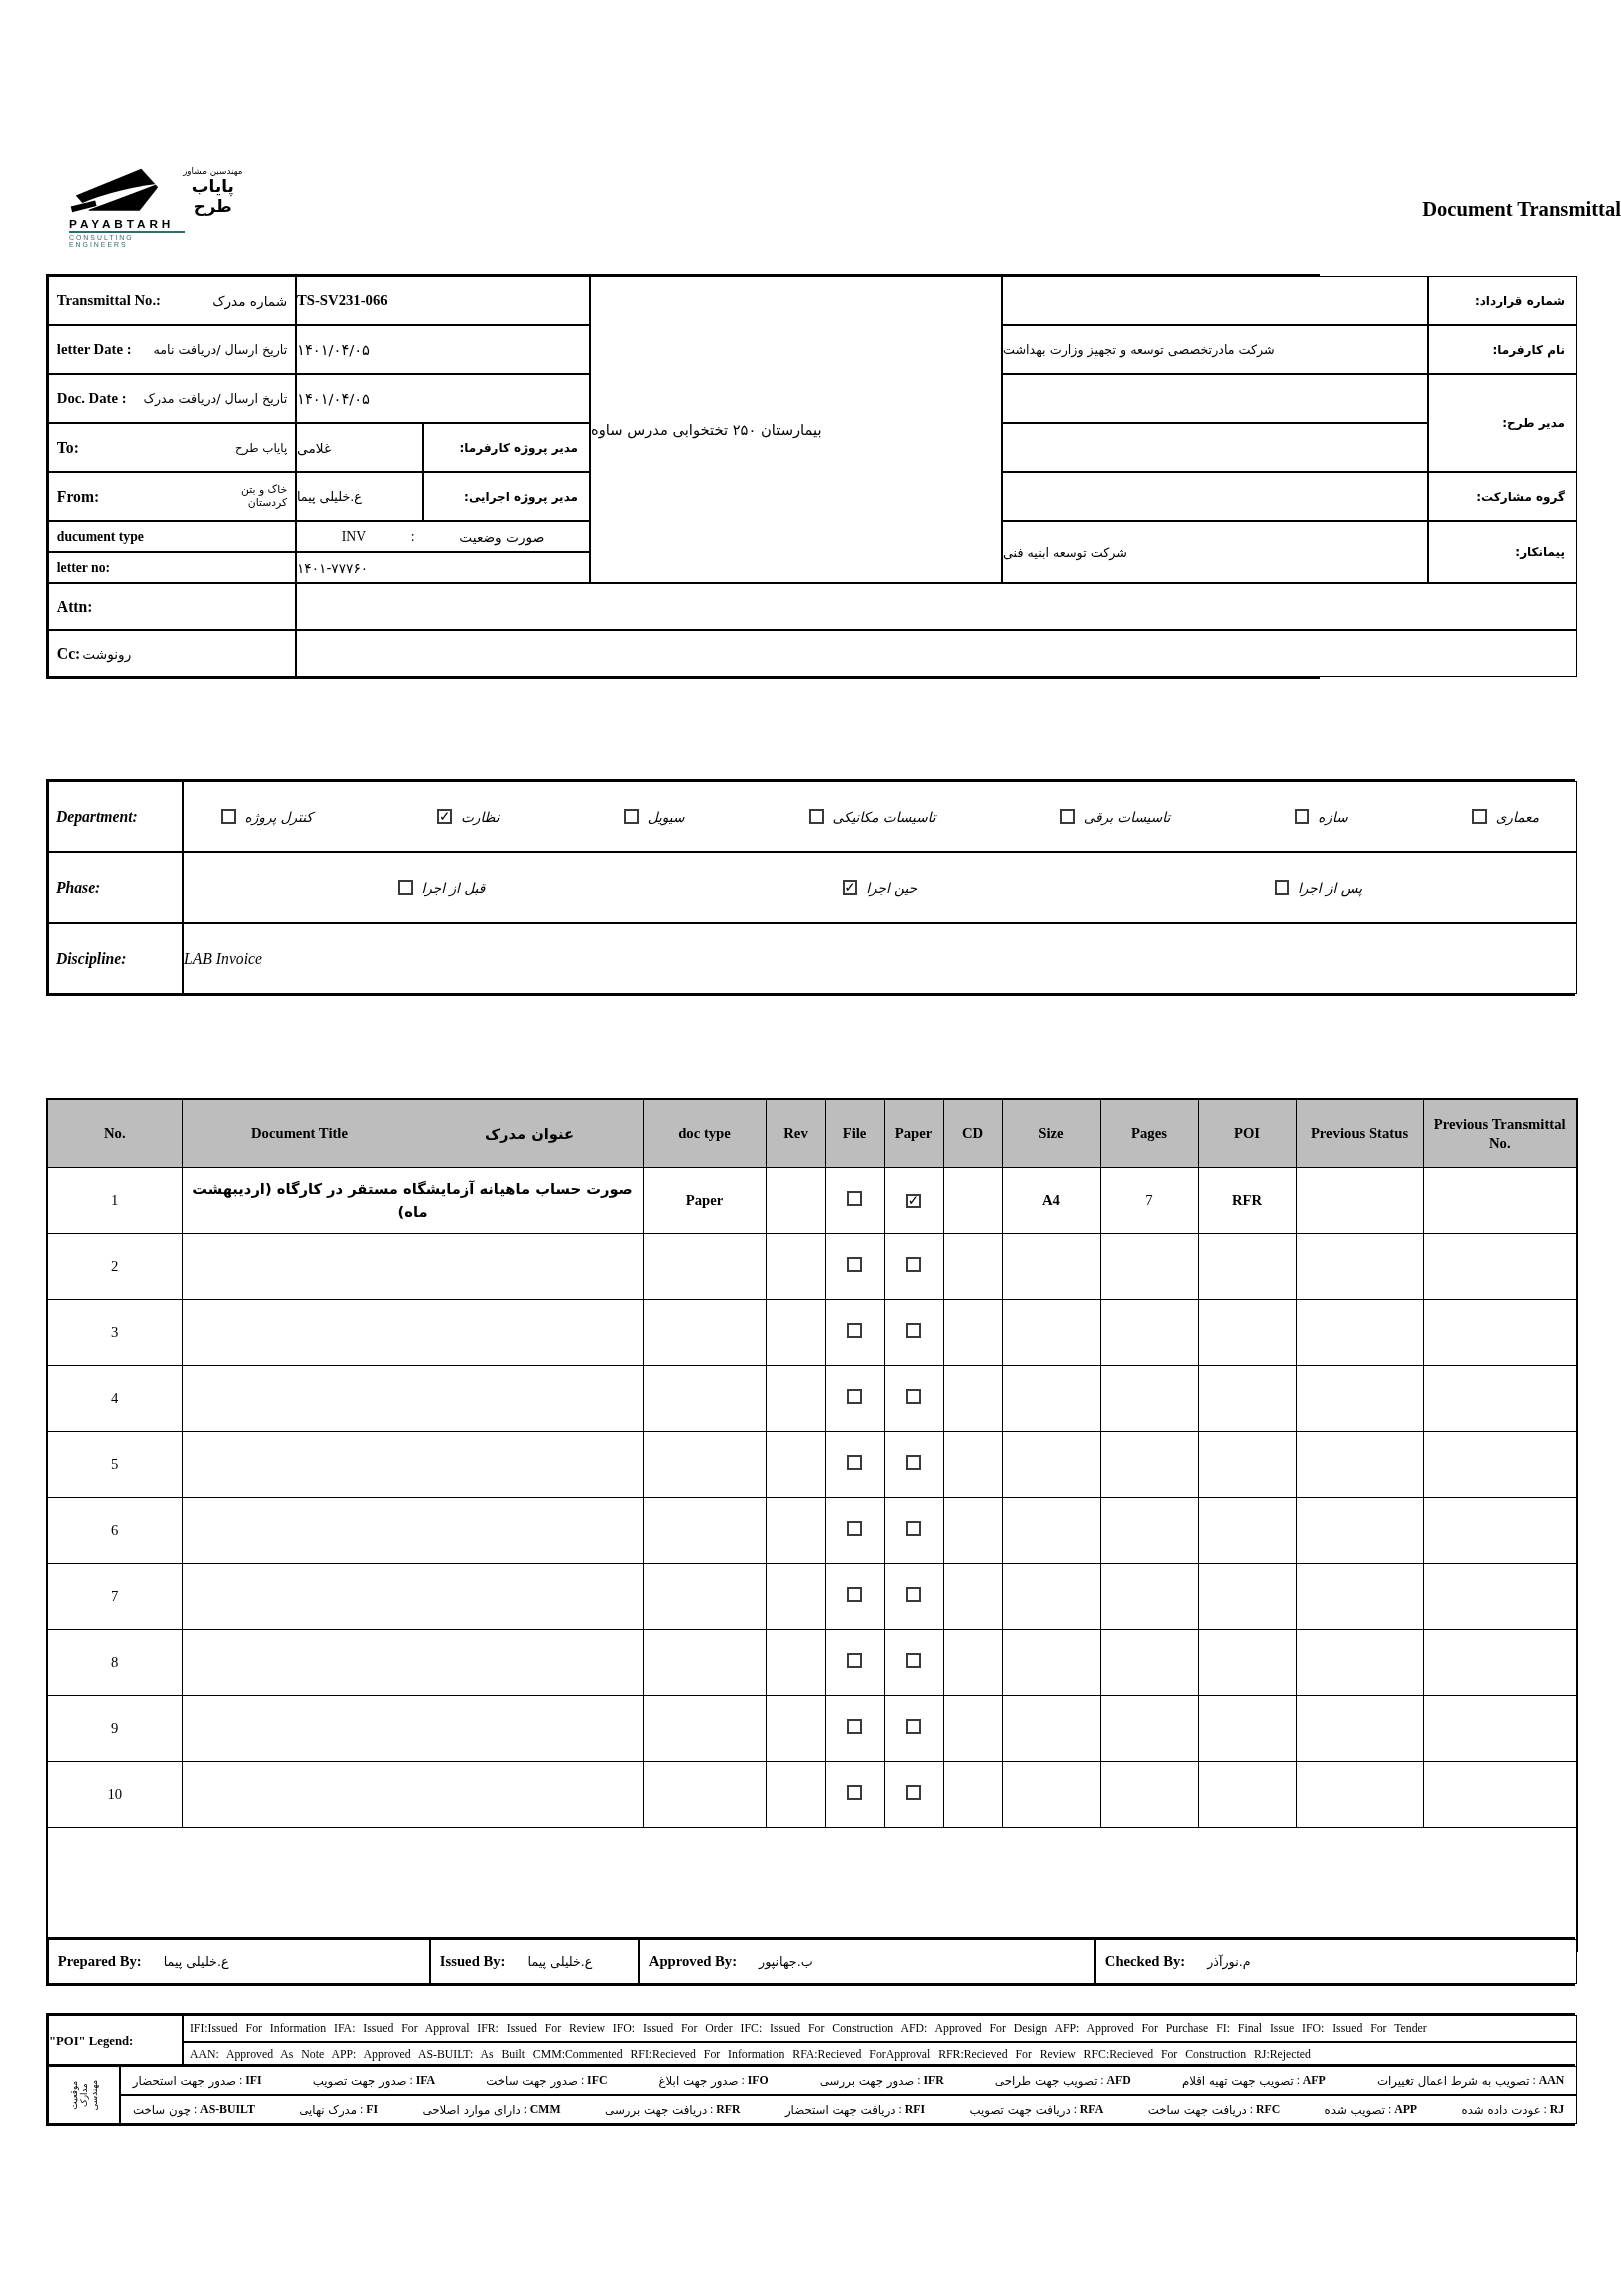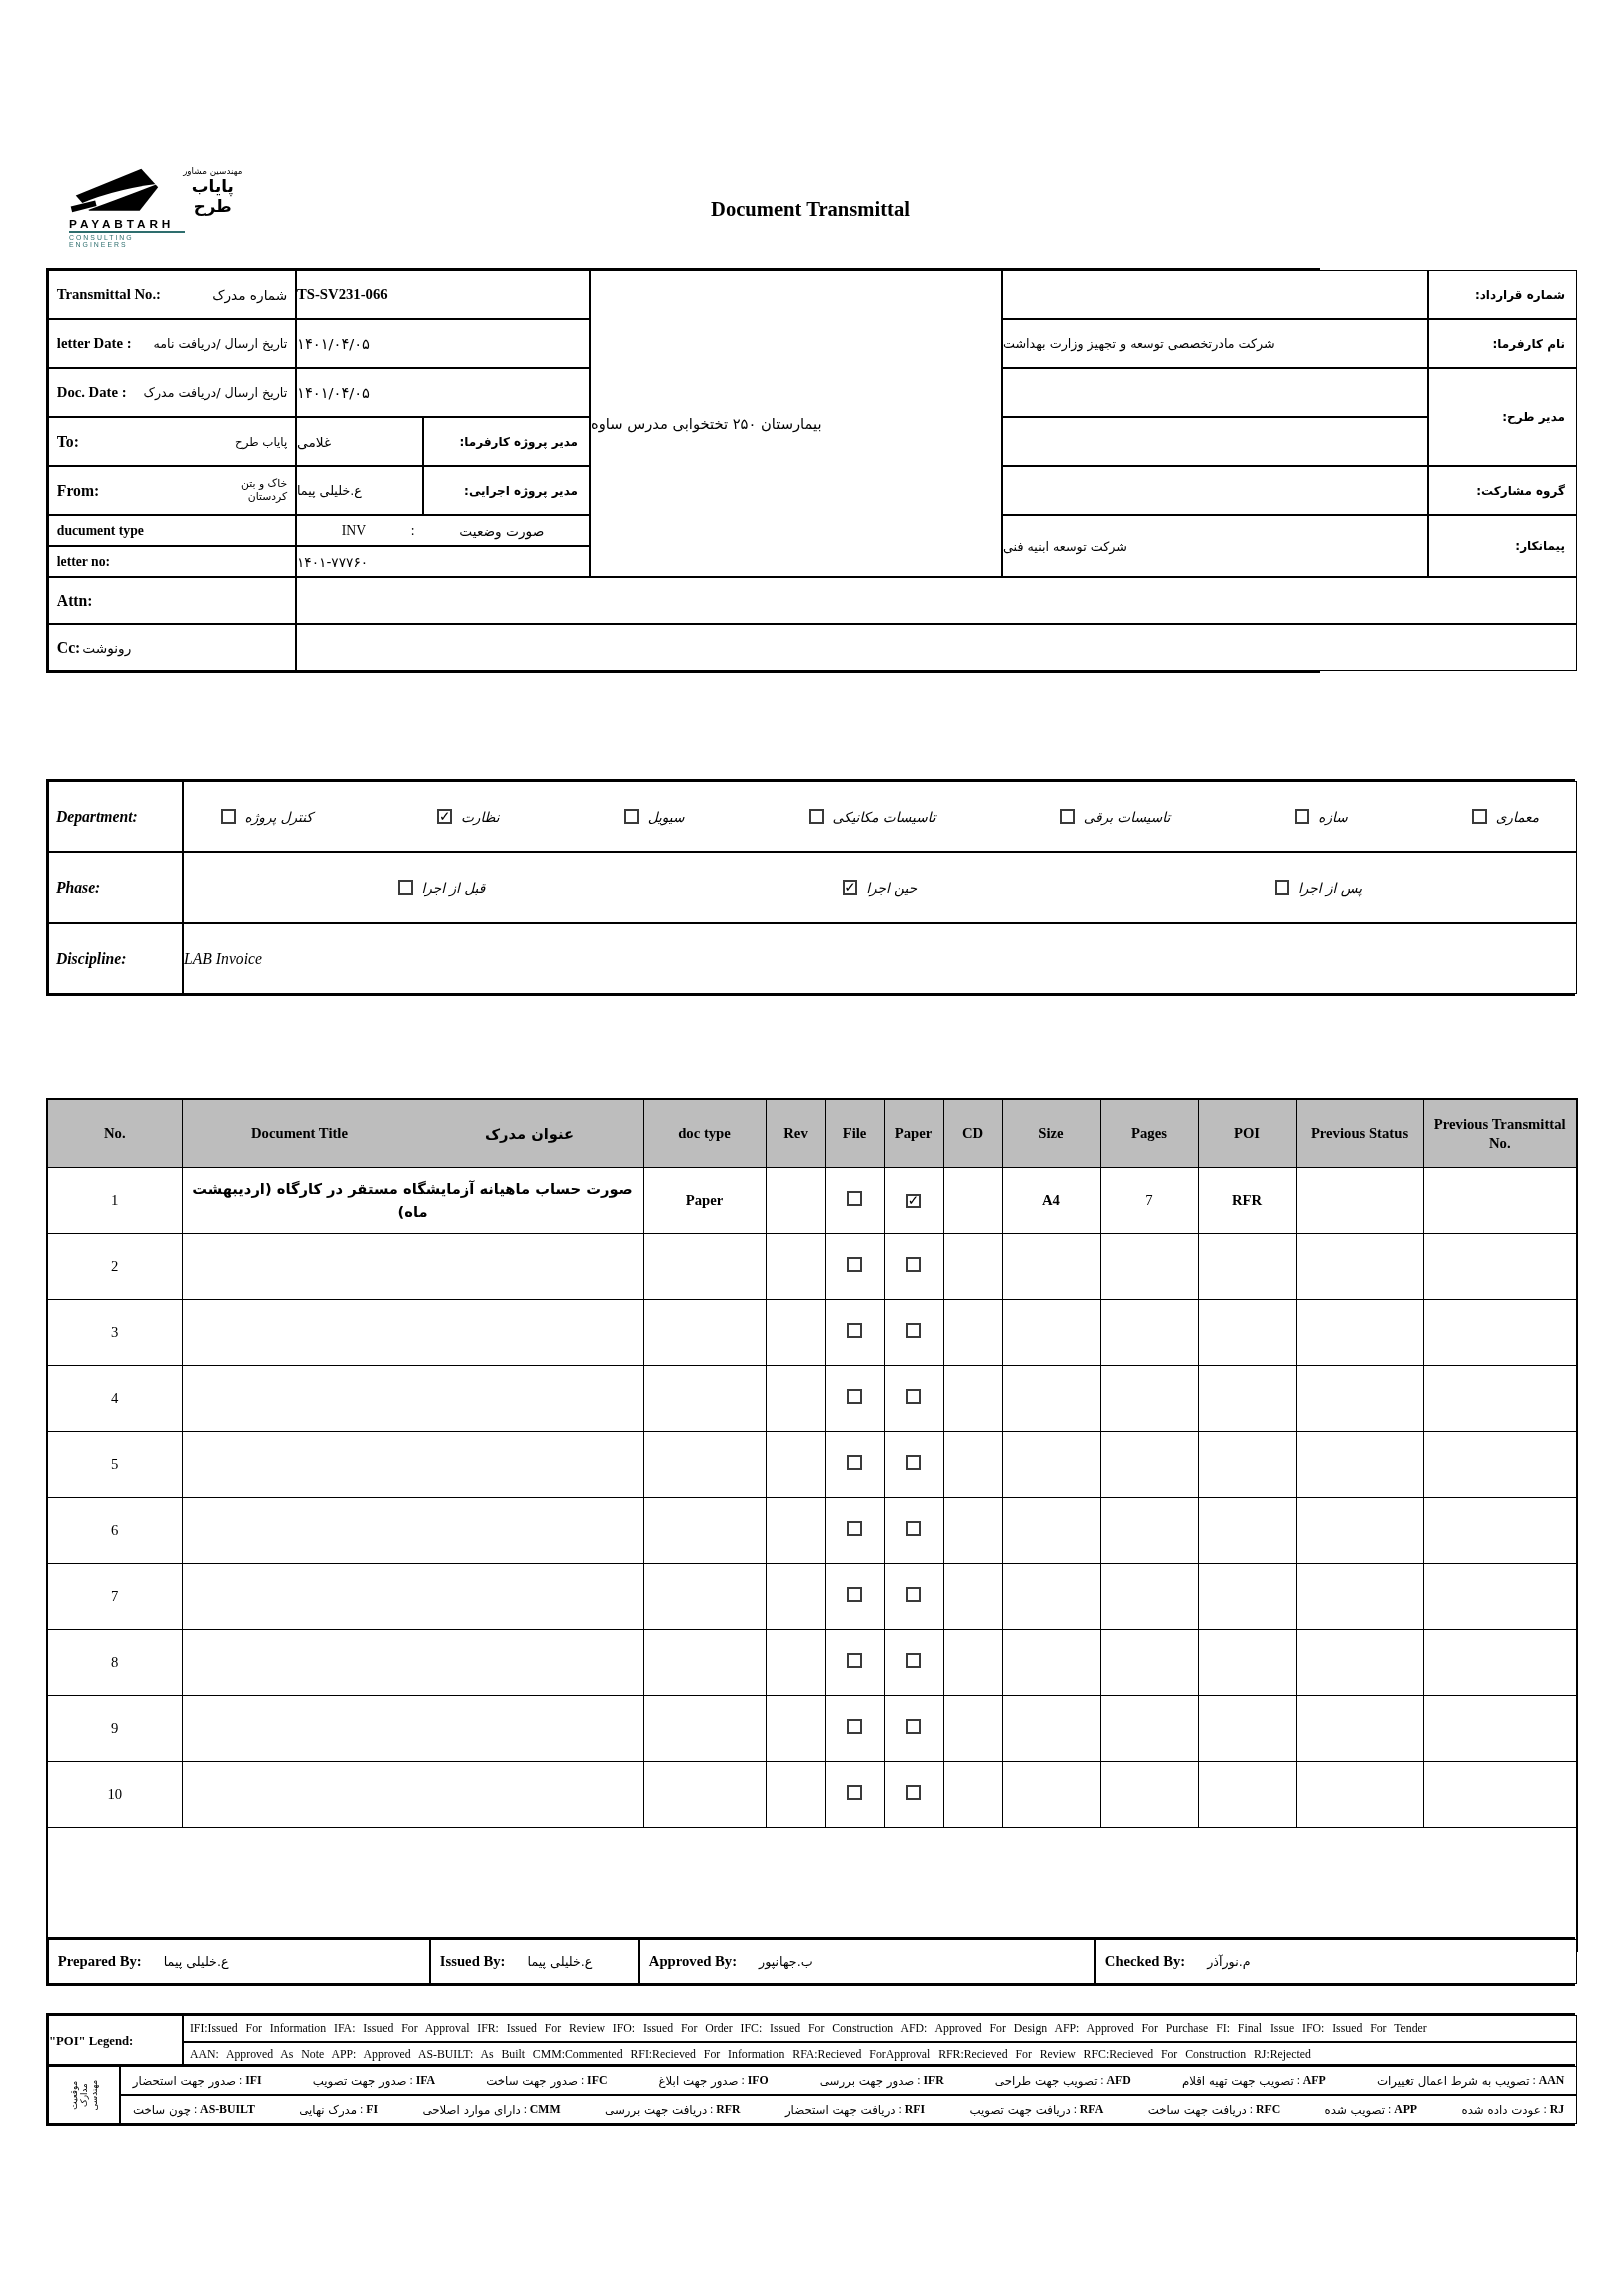"Document Transmittal" .doc-title { text-align: center -> right }
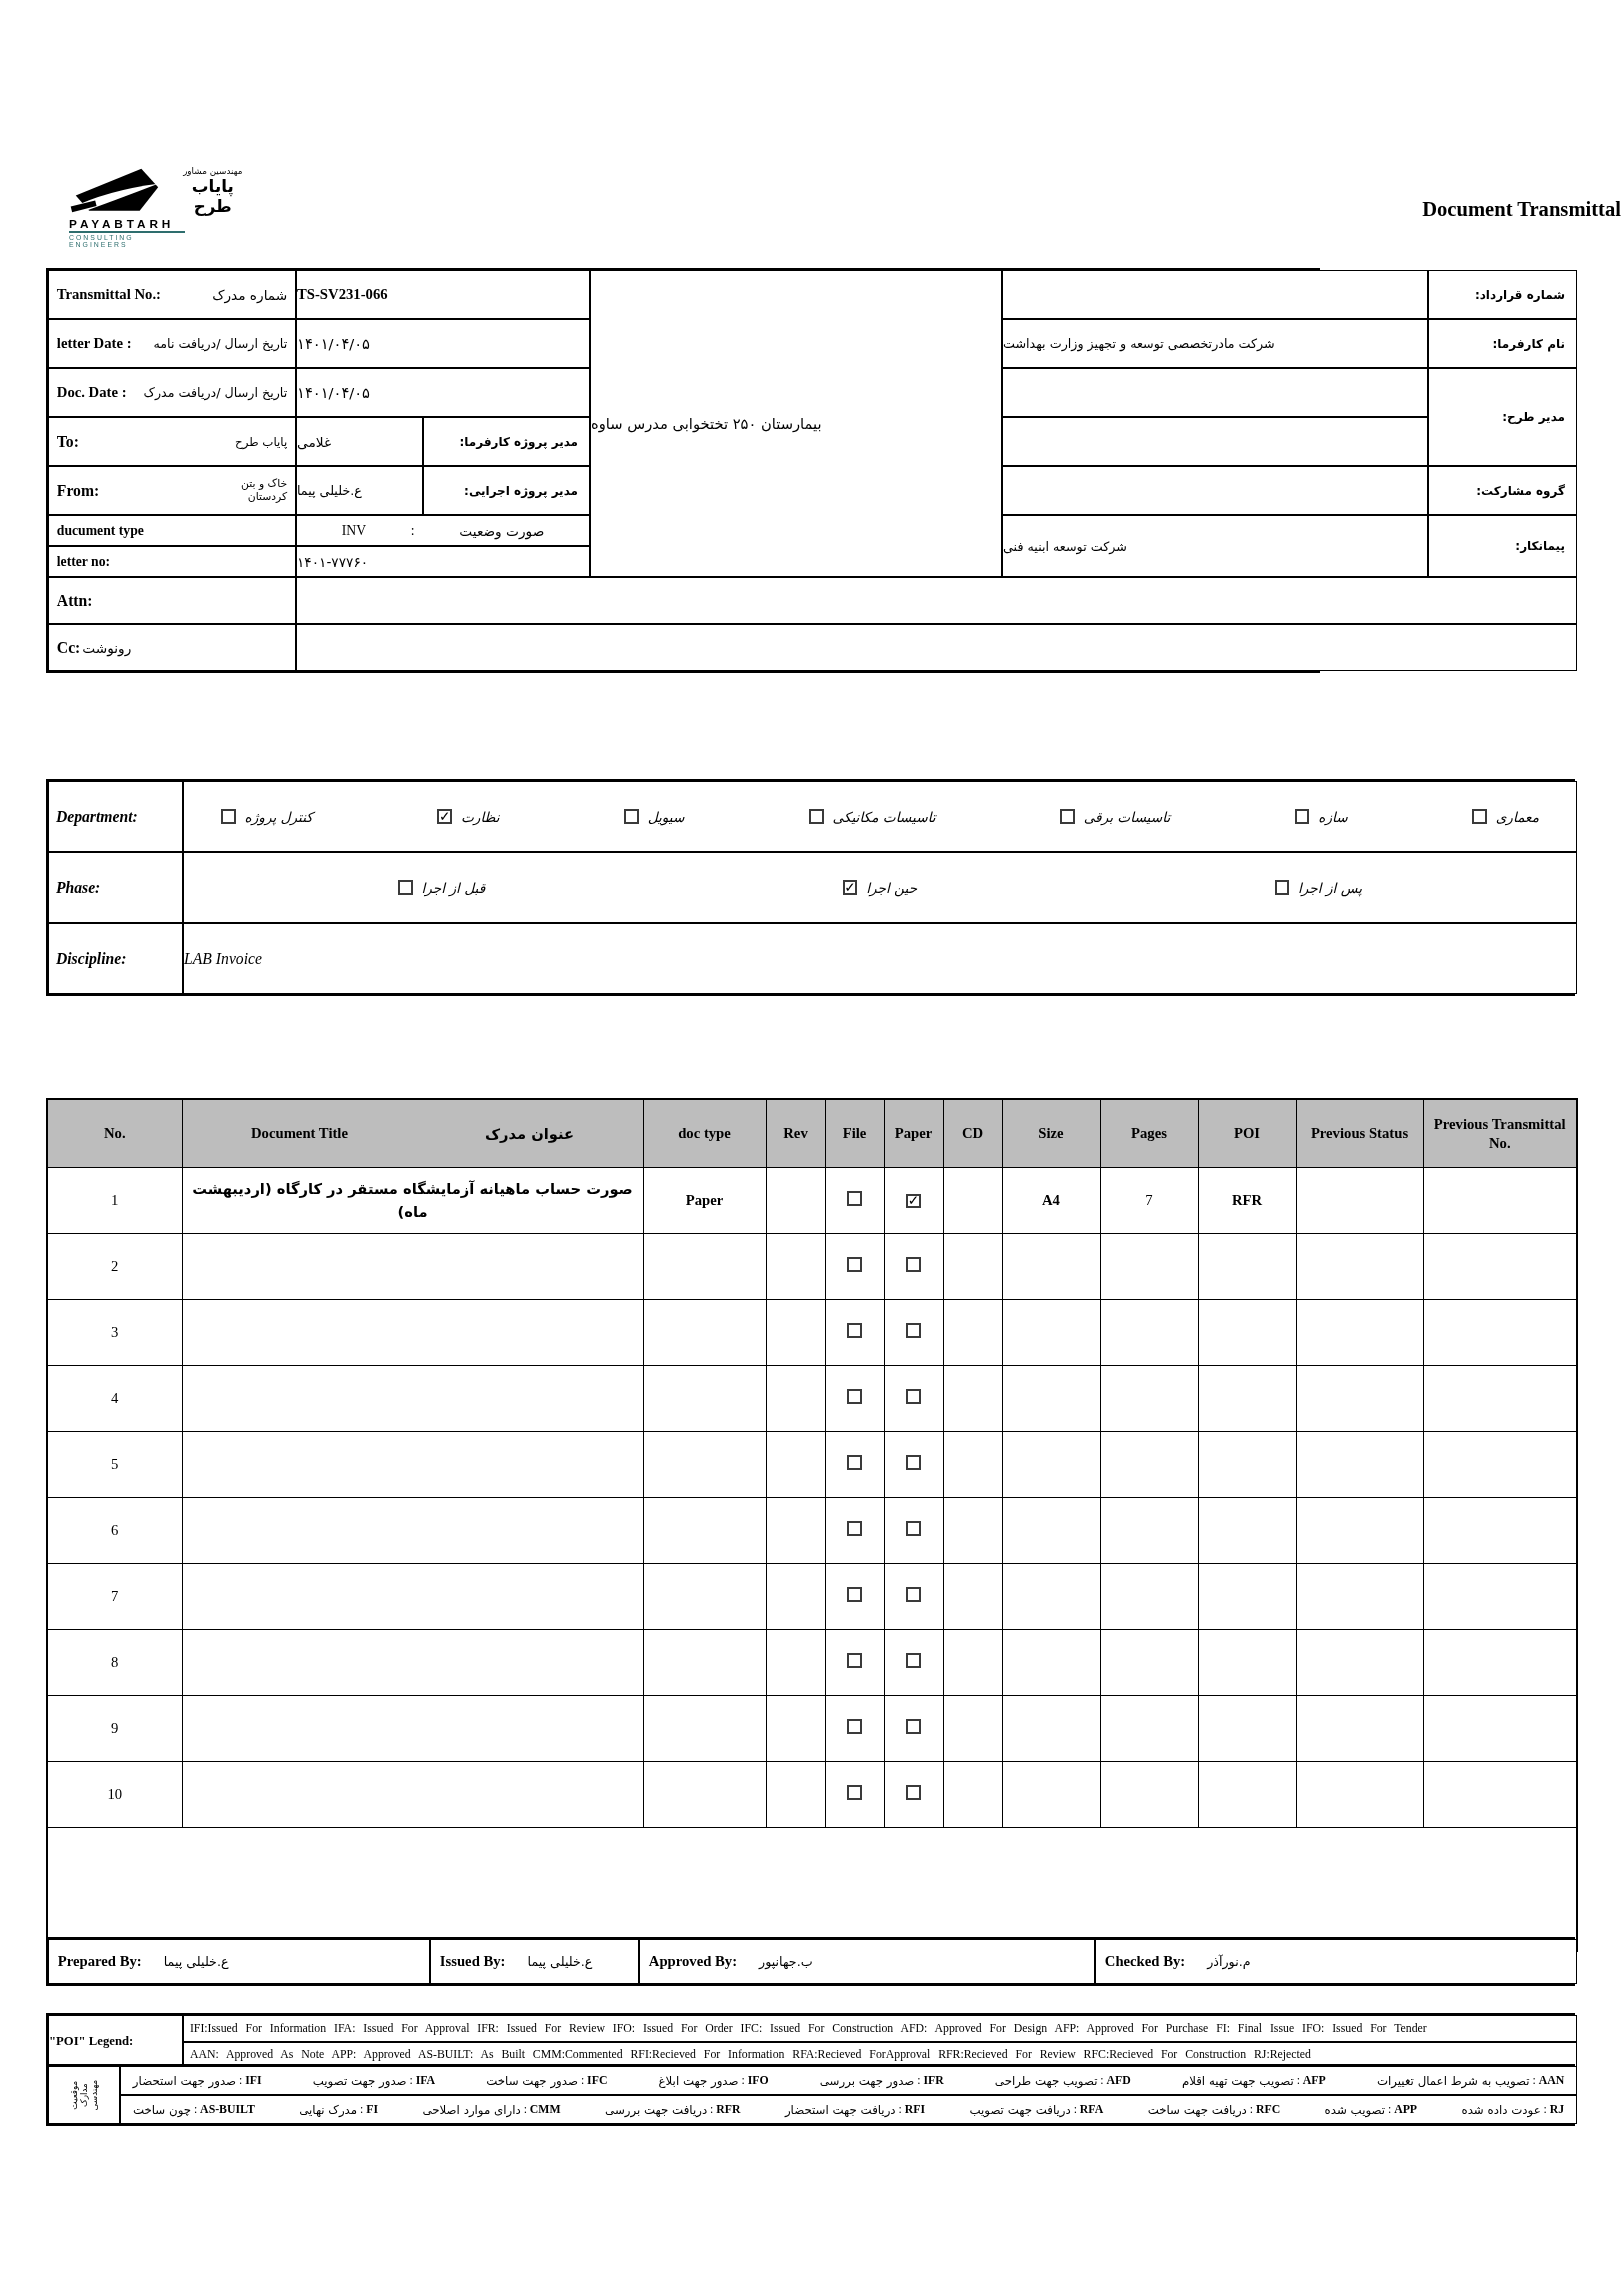"Transmittal No.:" #info-grid { top: 268px -> 274px }
